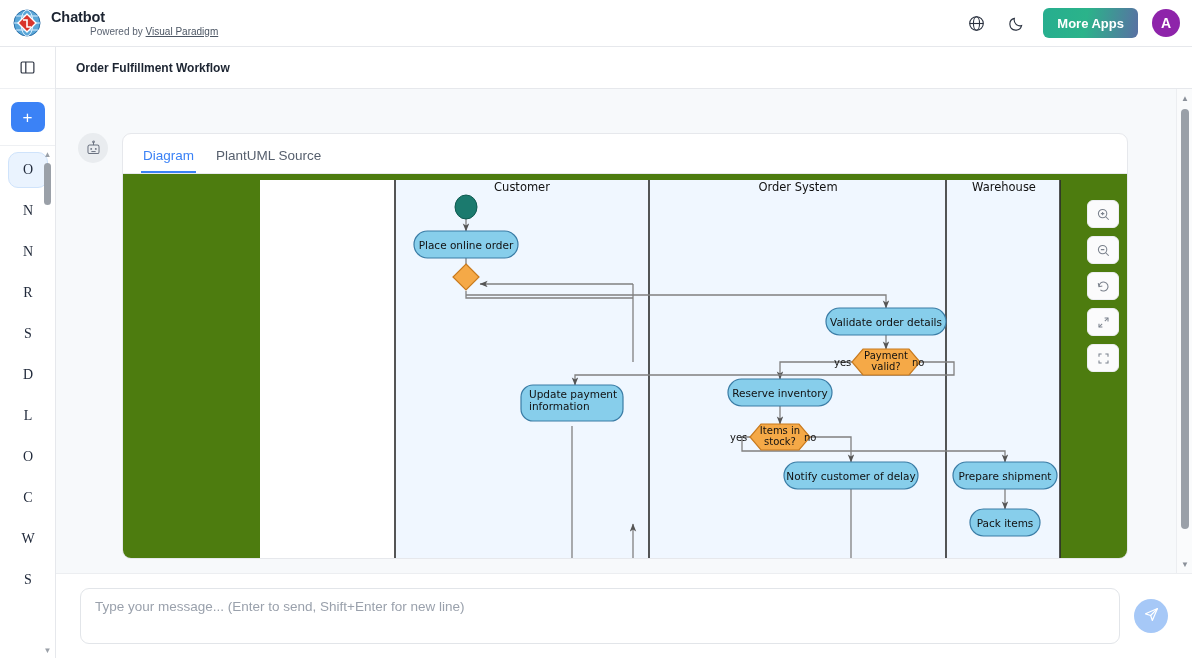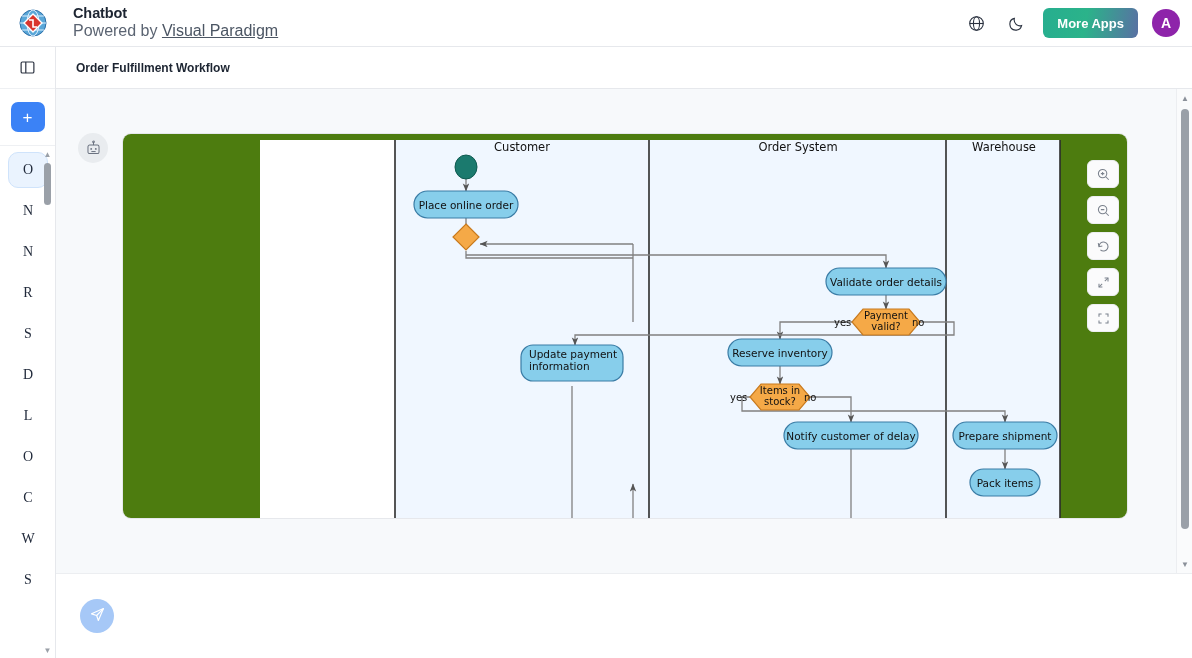"Chatbot" .brand { gap: 25px -> 9px; padding-left: 18px -> 12px }
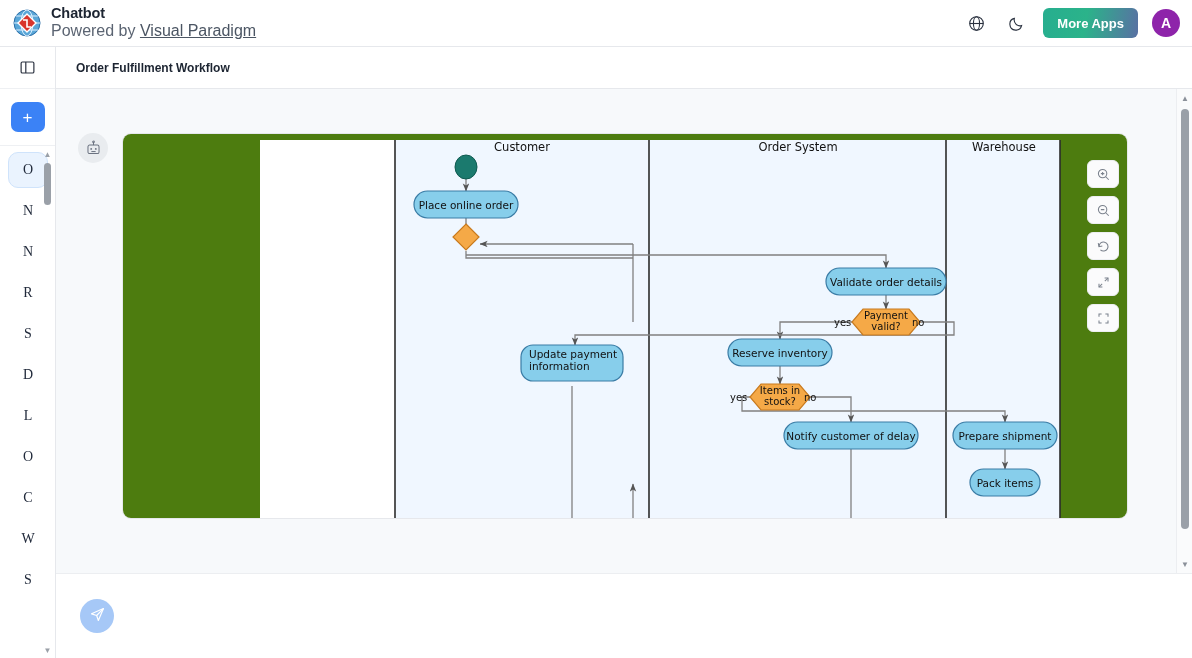"Powered by Visual Paradigm" .brand-sub { font-size: 16px -> 10px; margin-left: none -> 39px }
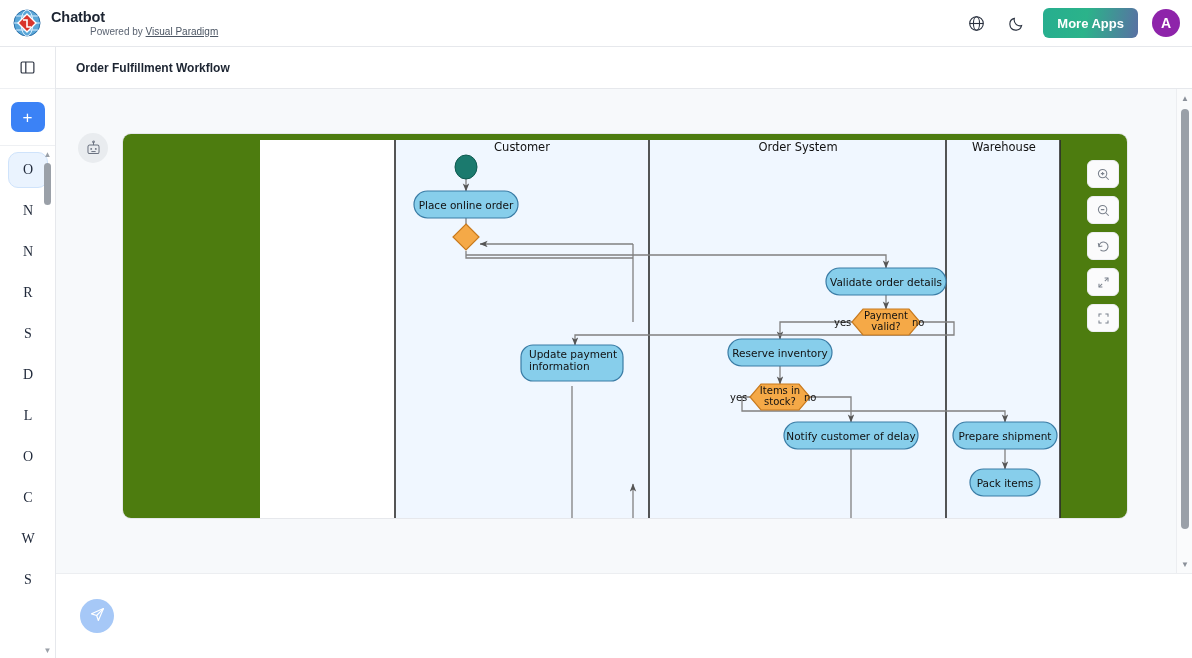"Diagram" div.tabs { html: none -> <div> <div>Diagram</div> <div>PlantUML Source</div> </div> }
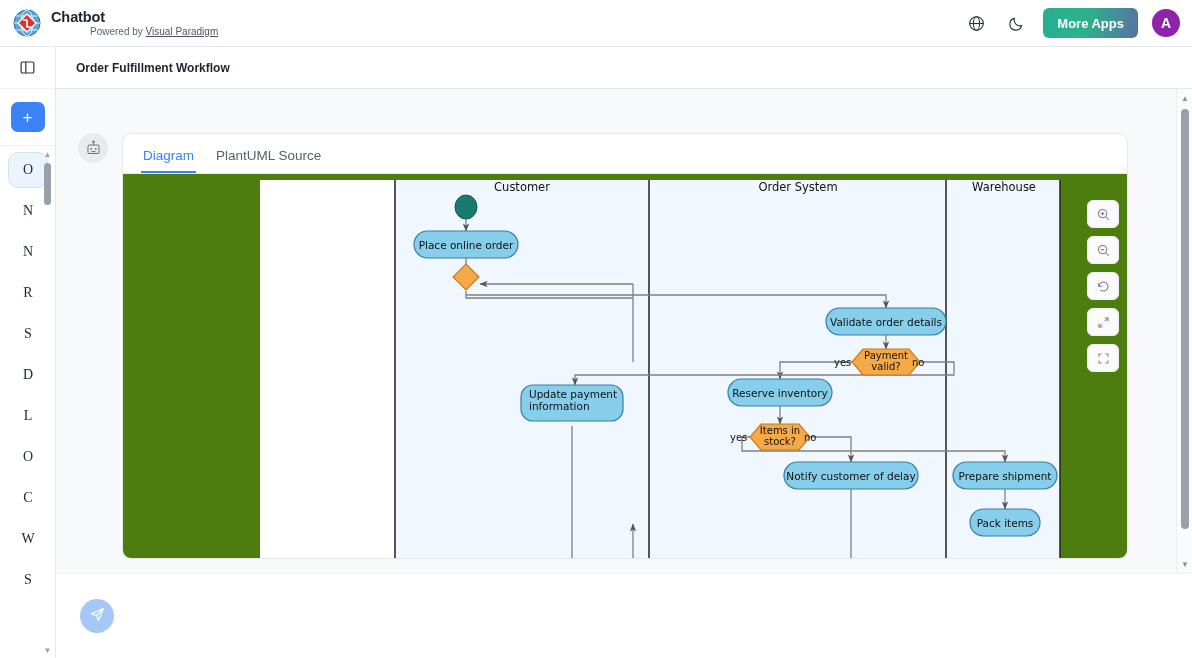"Type your message... (Enter to" textarea.composer-input { html: none -> <textarea></textarea> }
